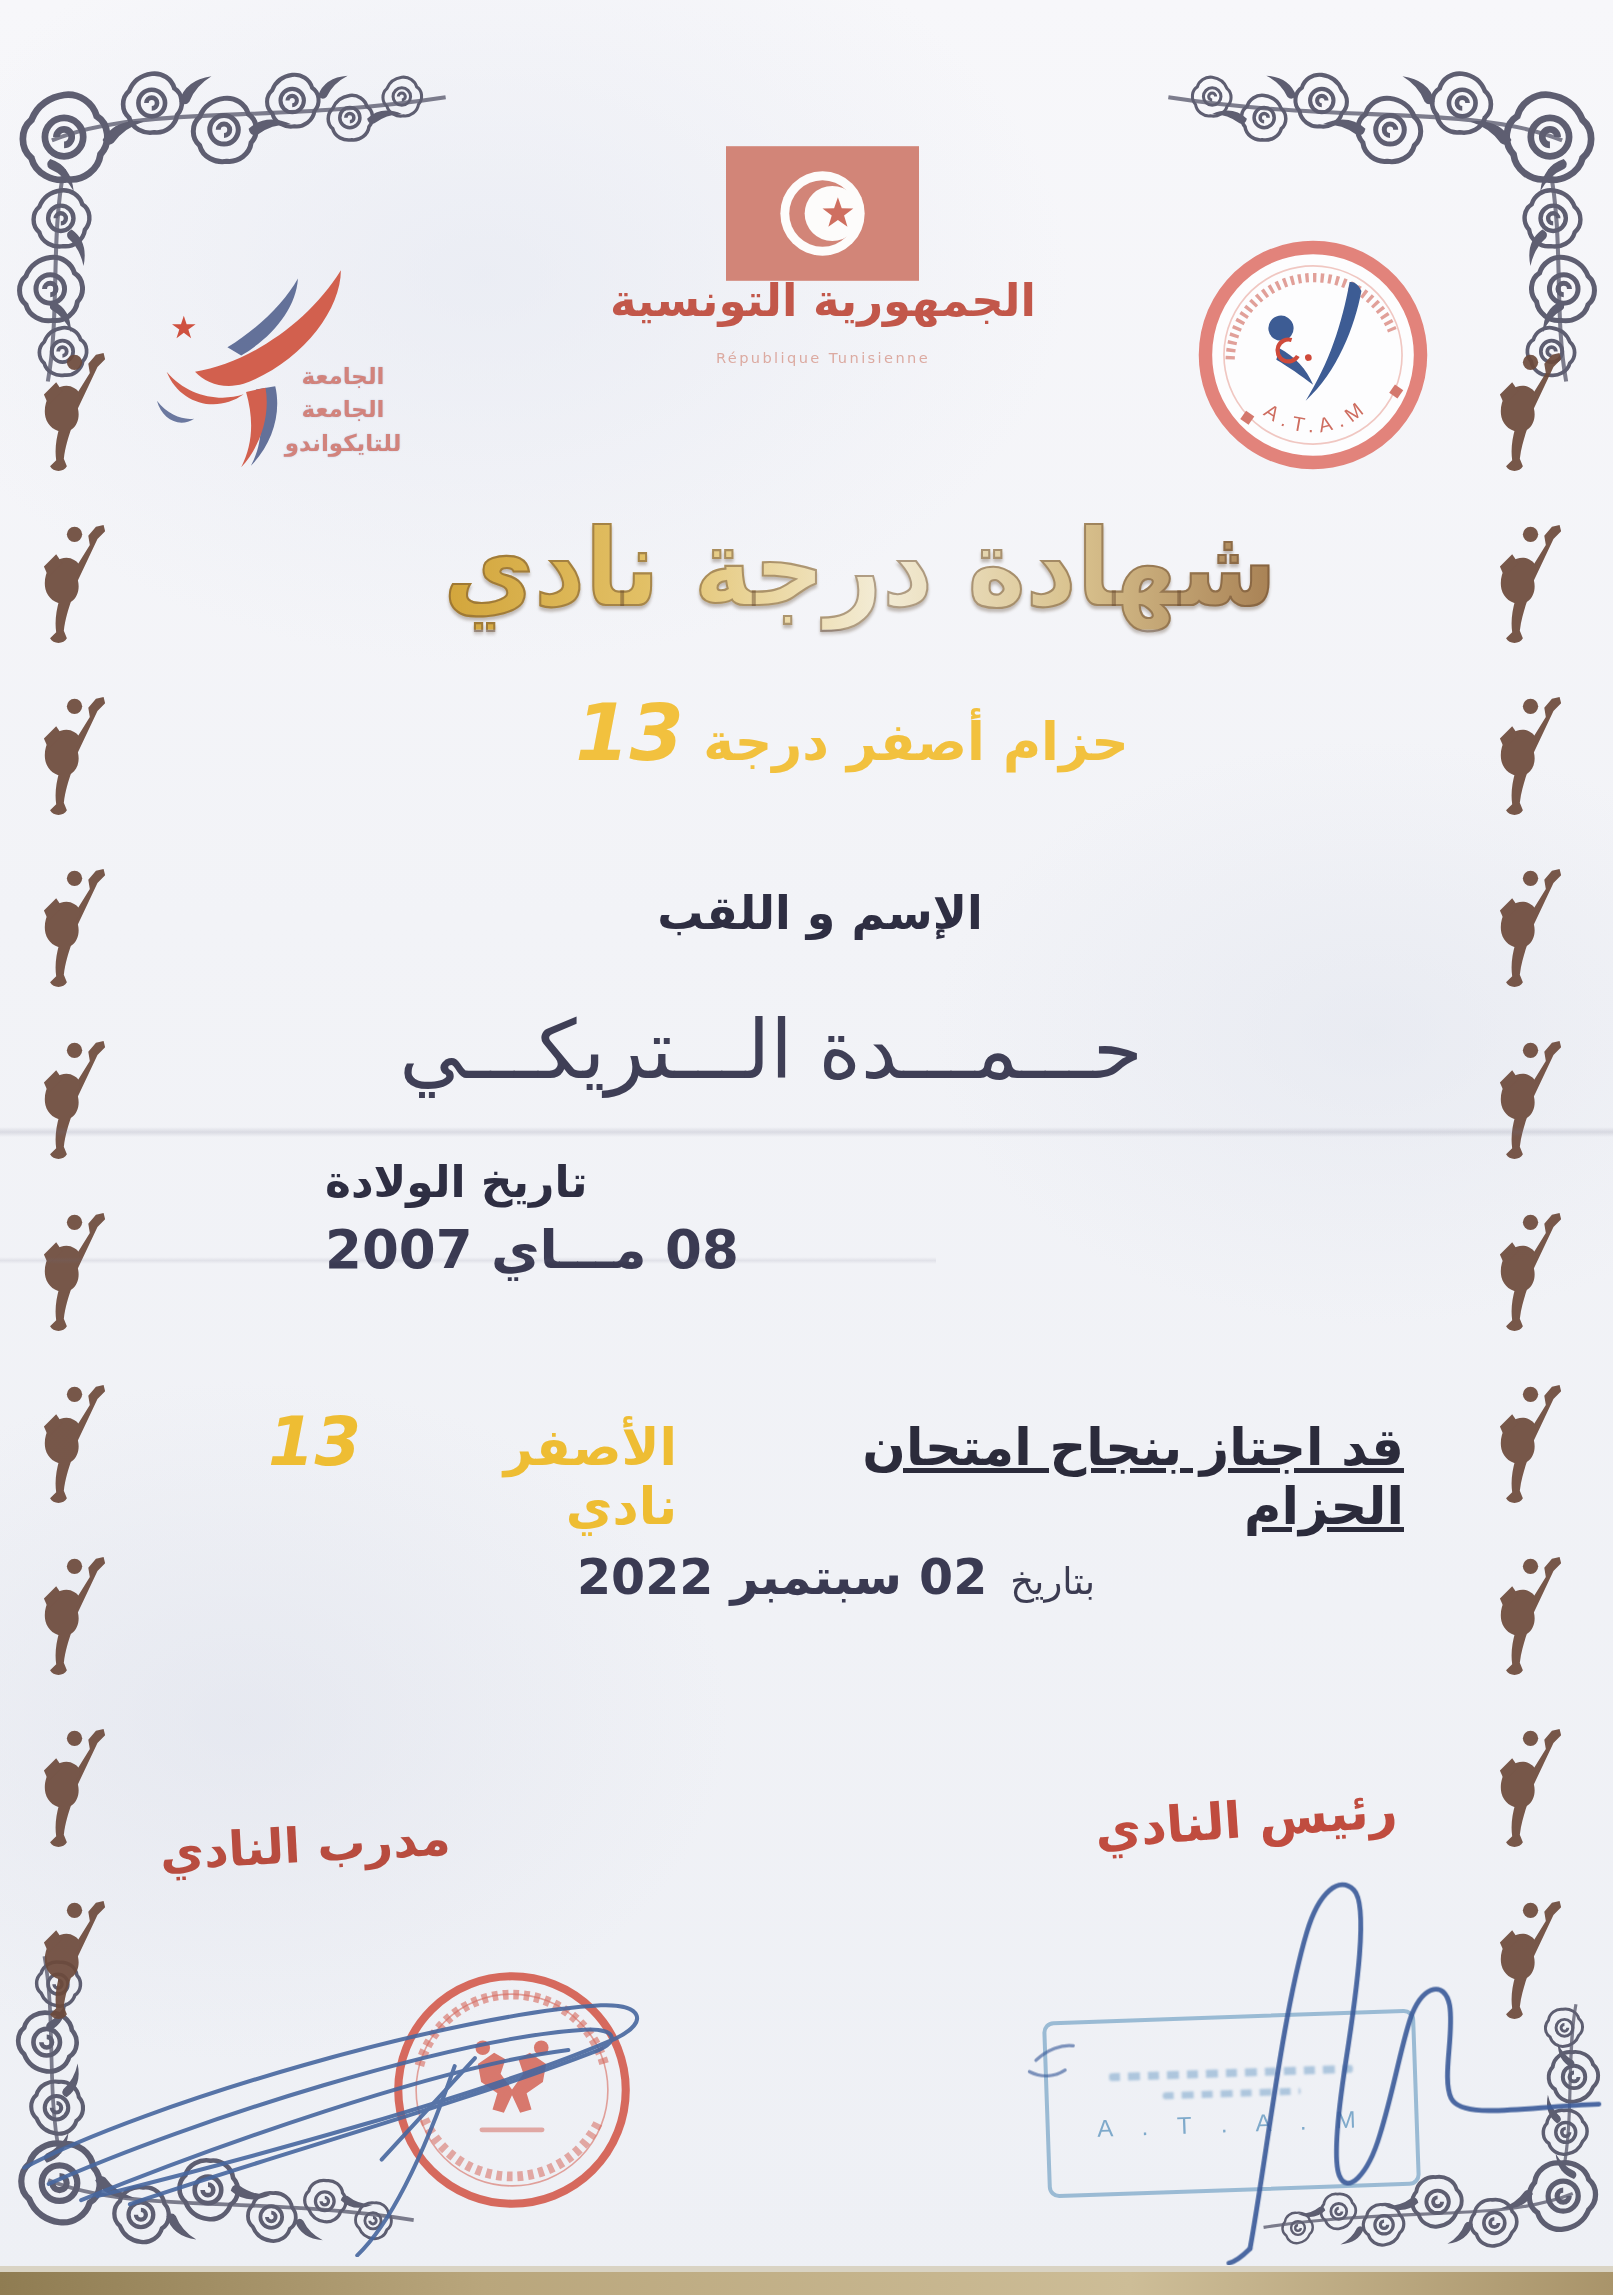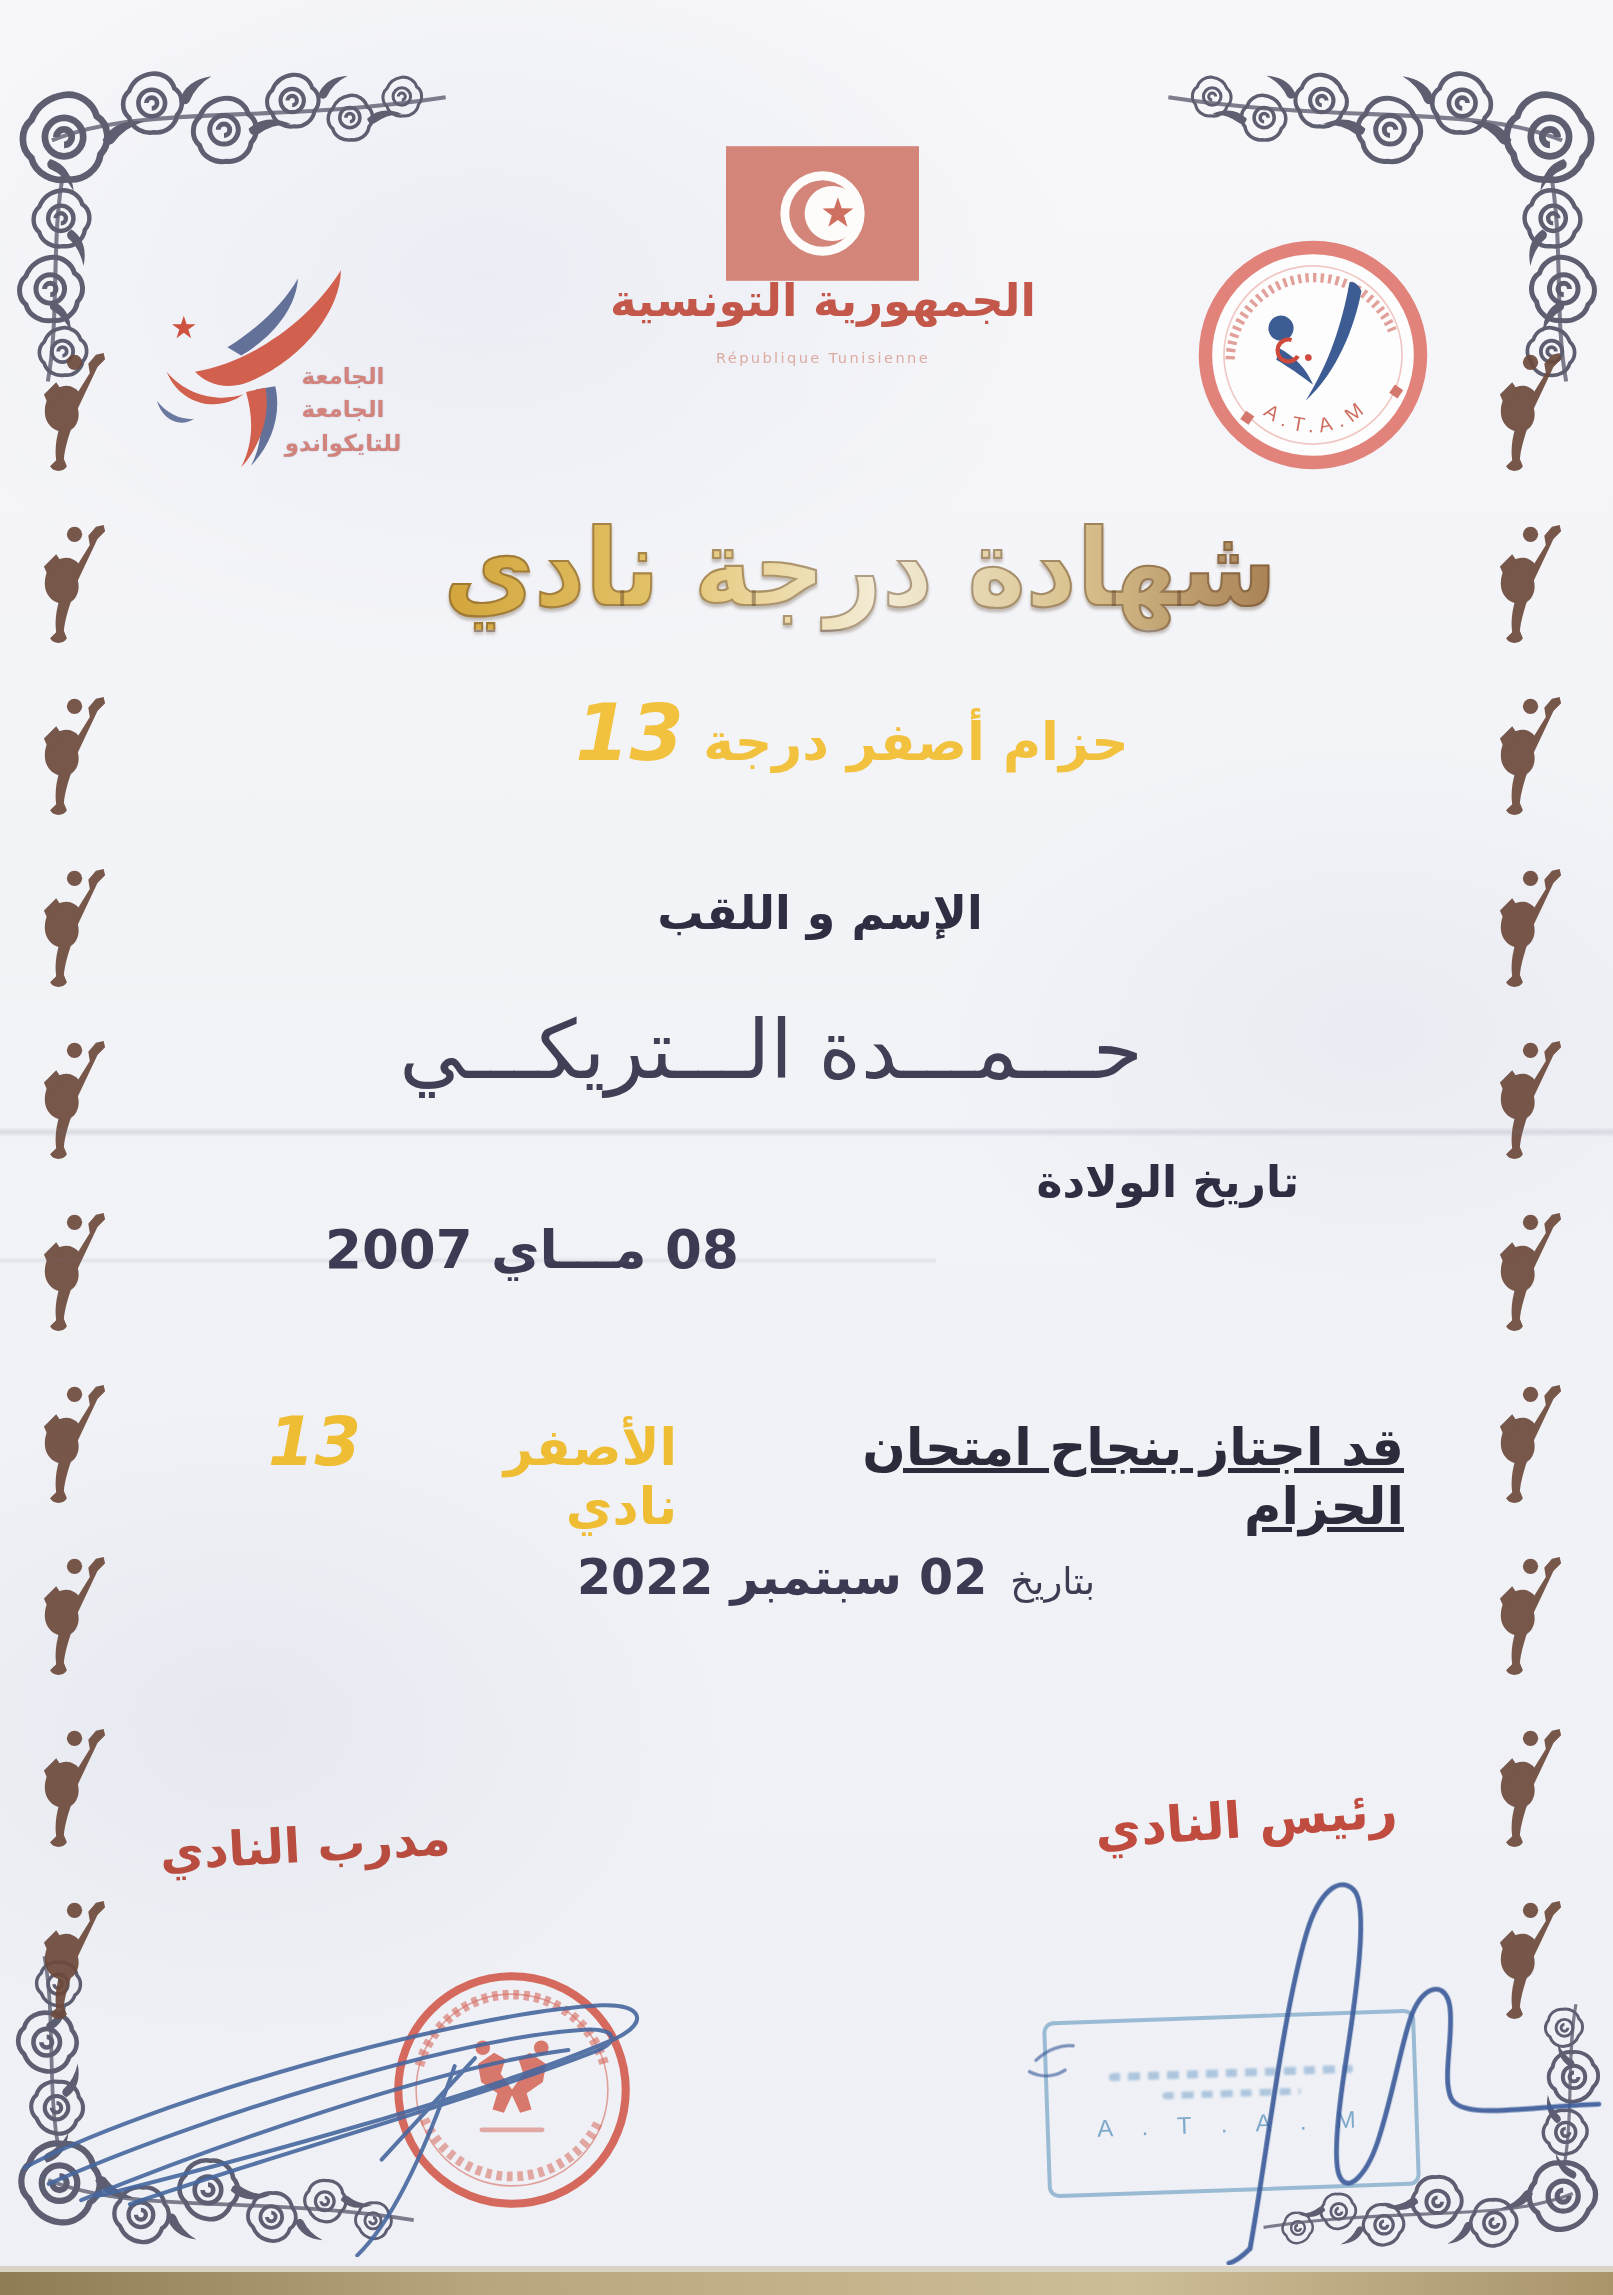"تاريخ الولادة" .birth-label { text-align: right -> left }
